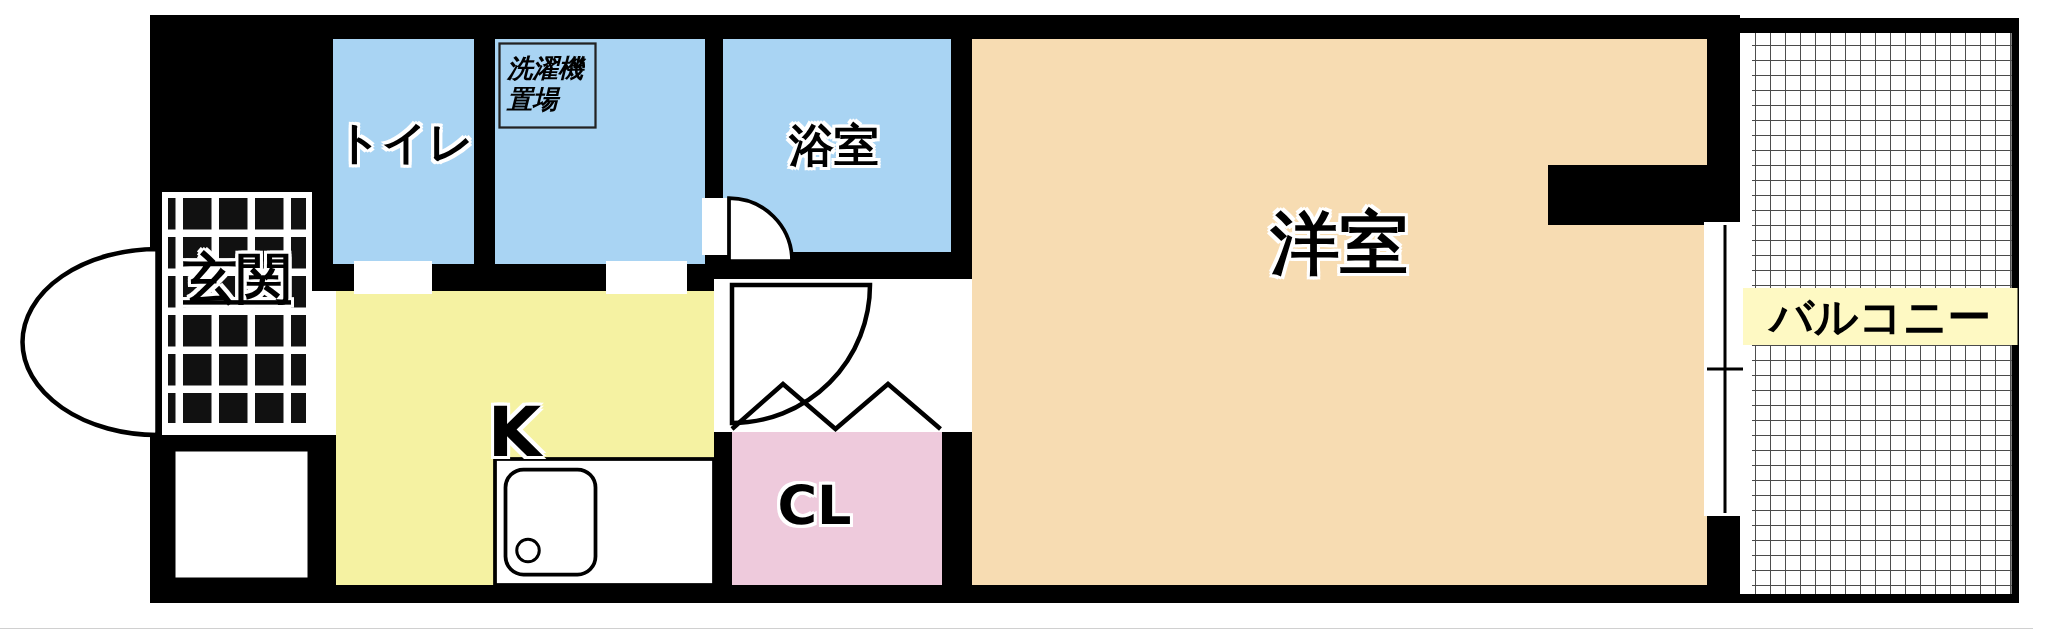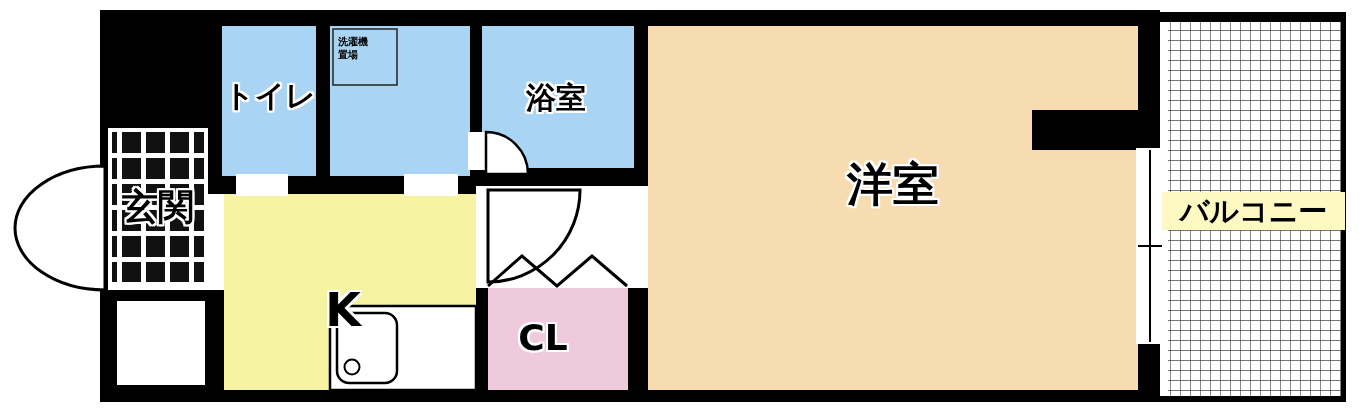"洗濯機" .small-note { font-size: 10px -> 17px; font-style: none -> italic }
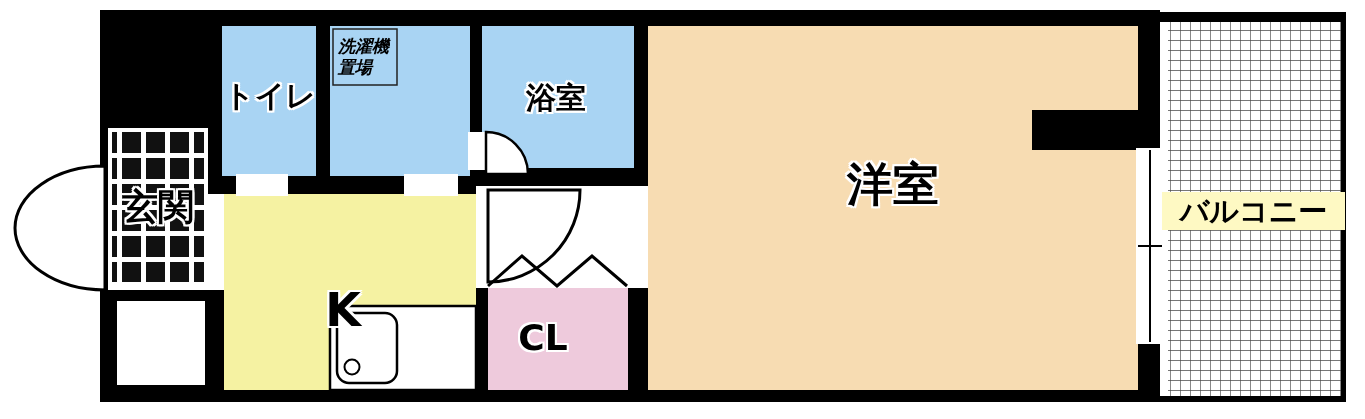"玄関" div.label { text-decoration: none -> underline; top: 207px -> 187px }
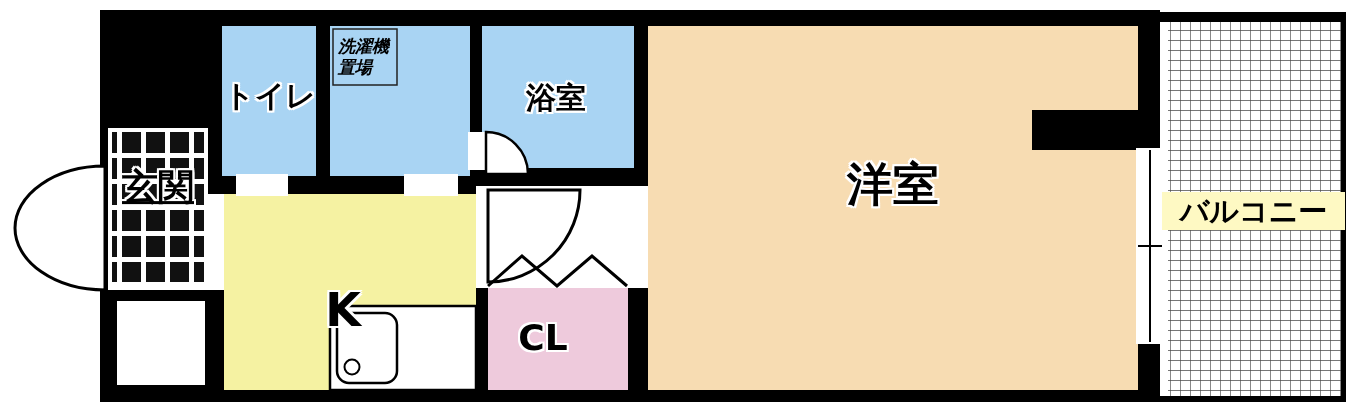"洋室" .lbl-46 { margin-top: 22px -> none }
